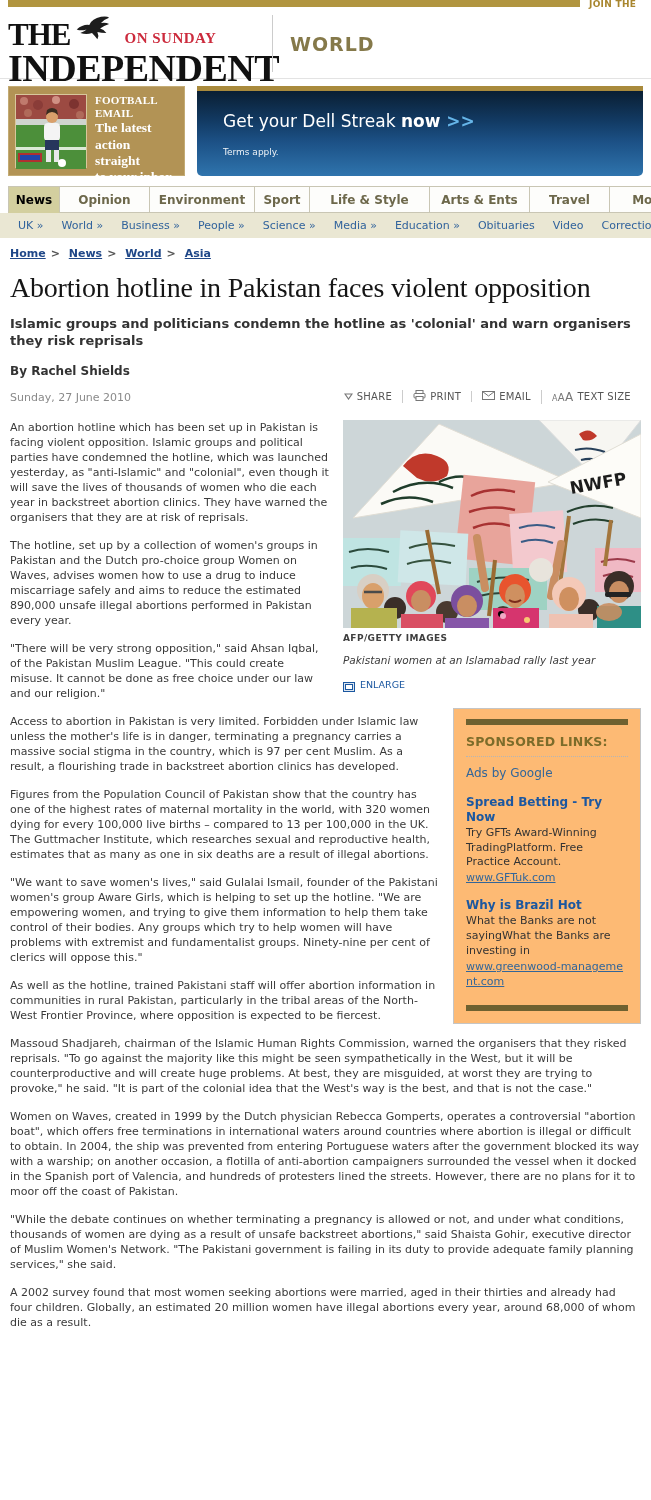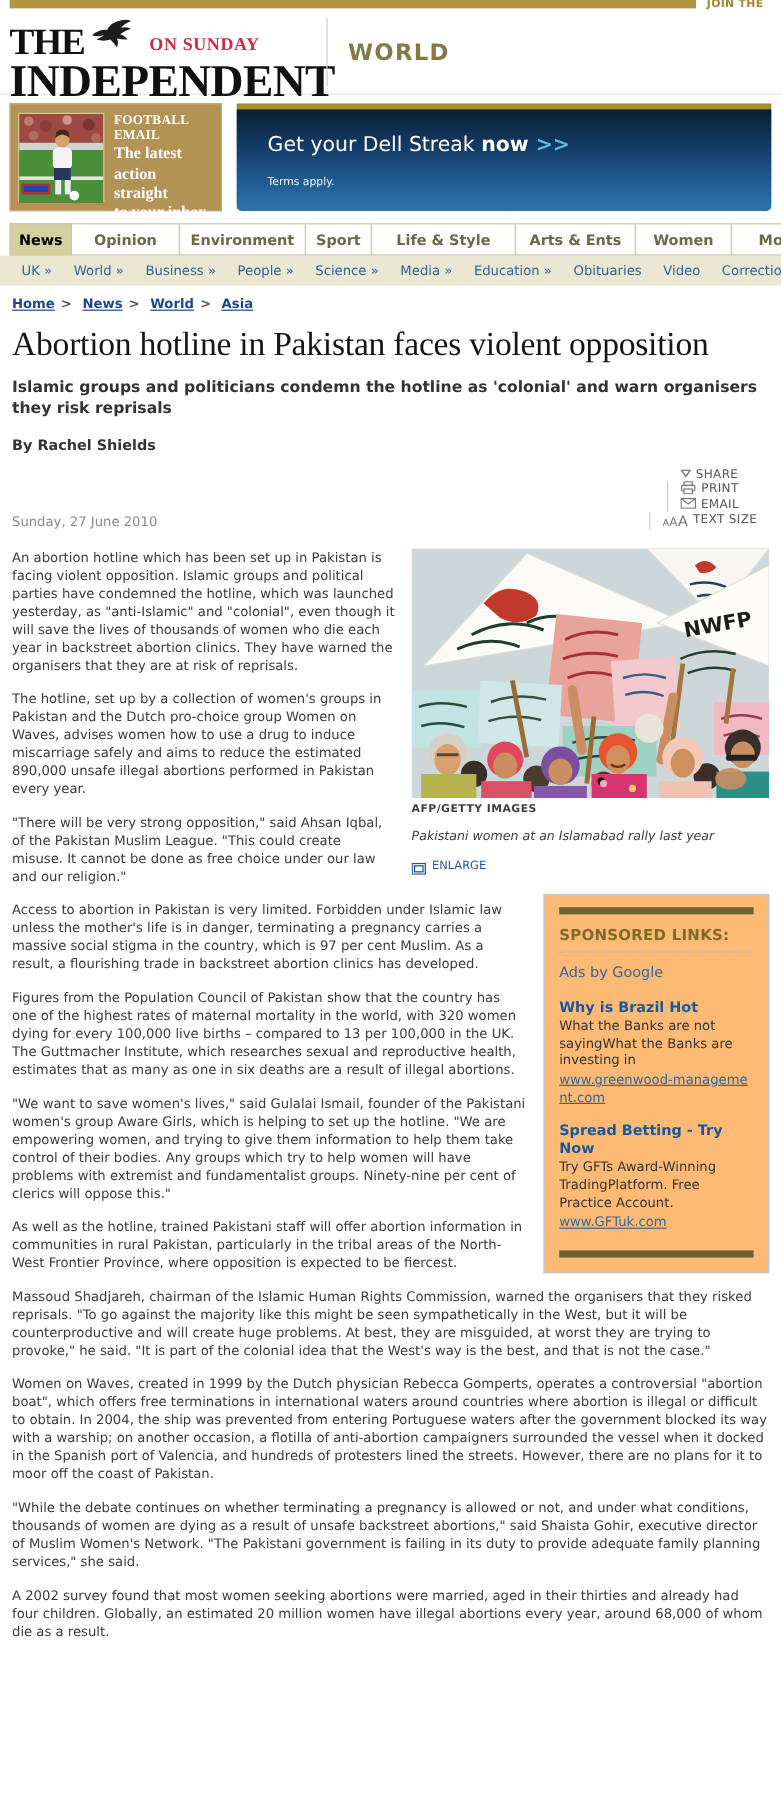"Women" div.tab { text: Women -> Travel }
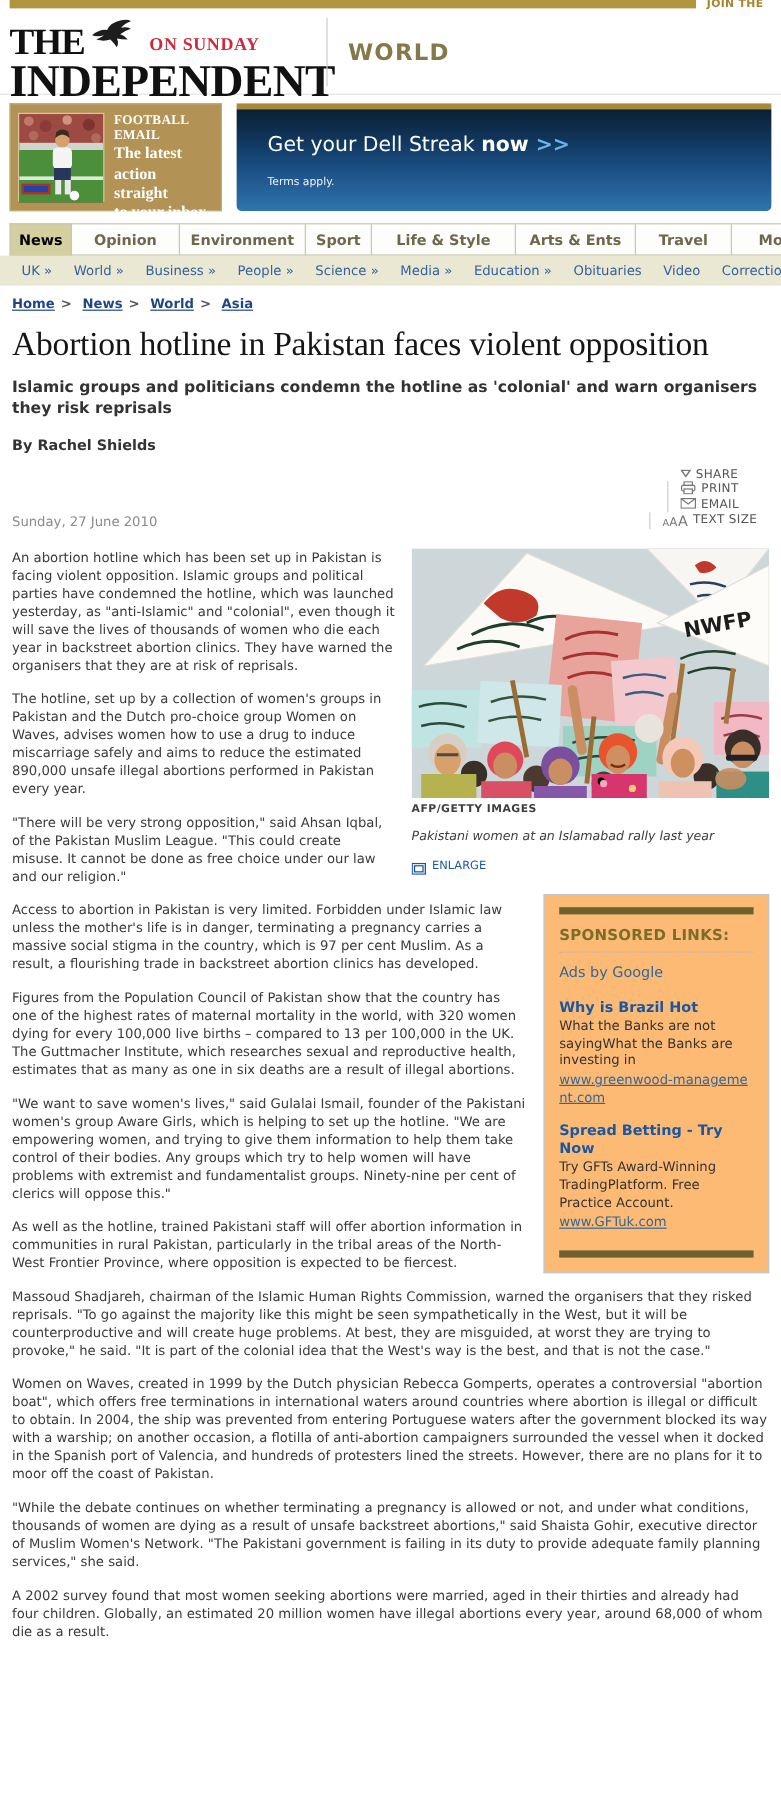"SHARE" .toolbar { flex-direction: column -> none }
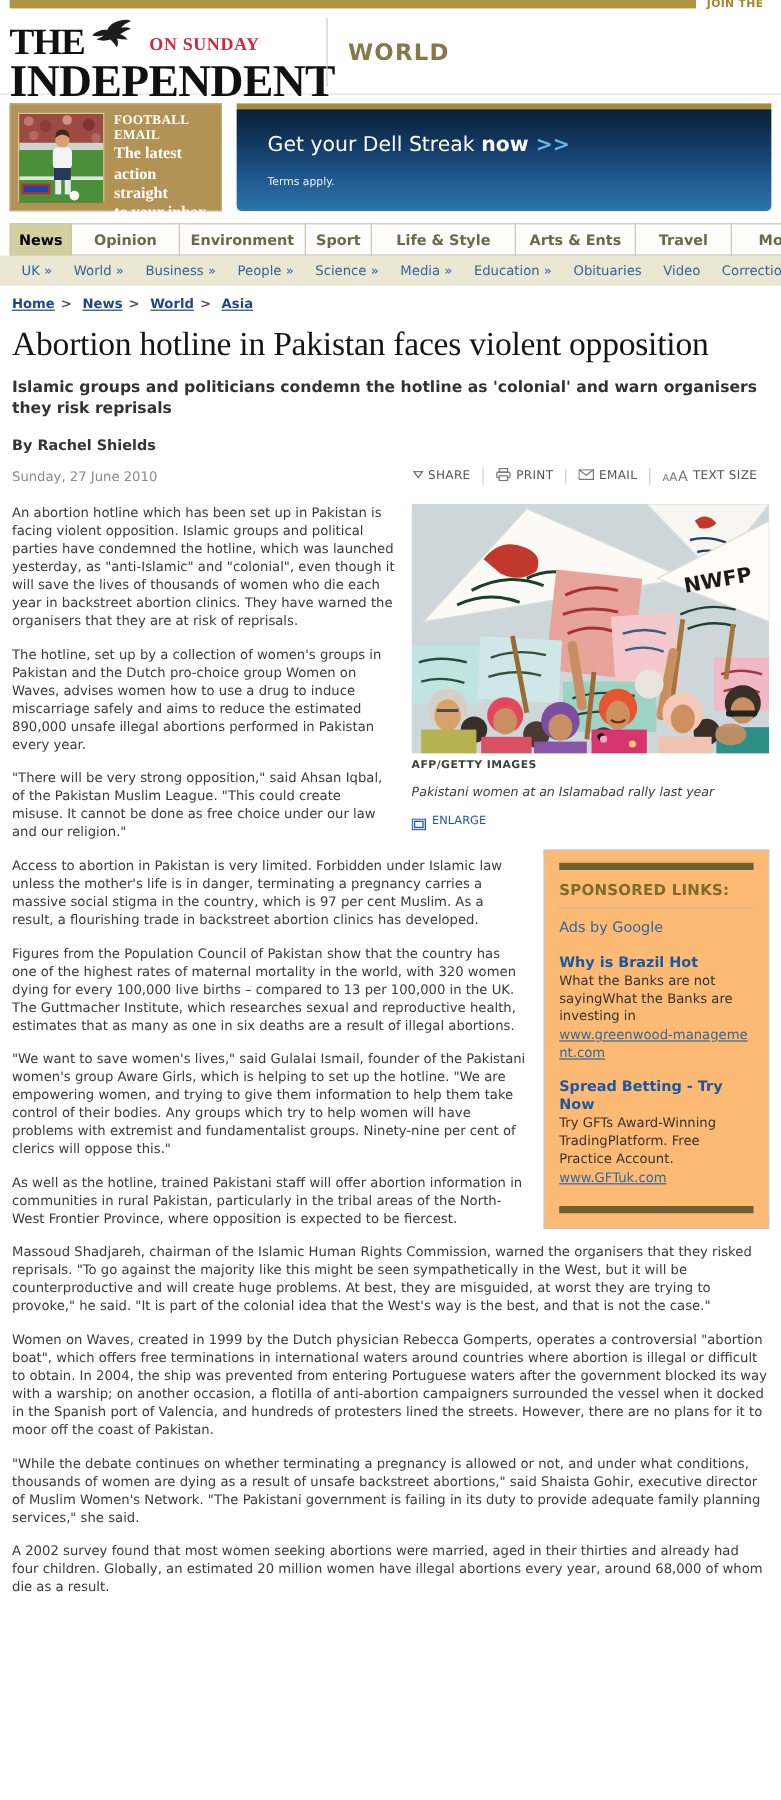"Why is Brazil Hot" div.sp-ad { order: before "Spread Betting - Try Now" -> after "Spread Betting - Try Now" }
